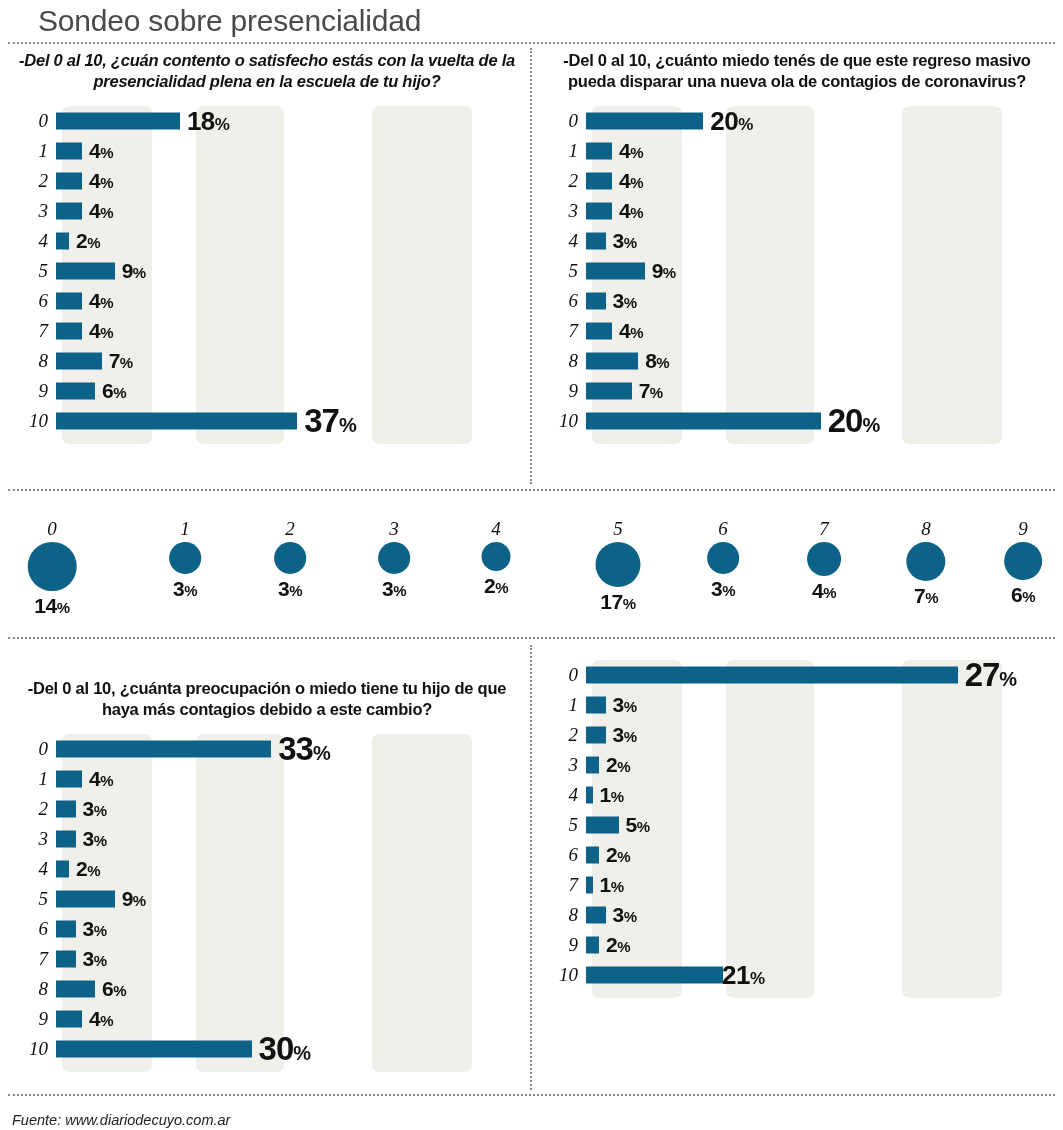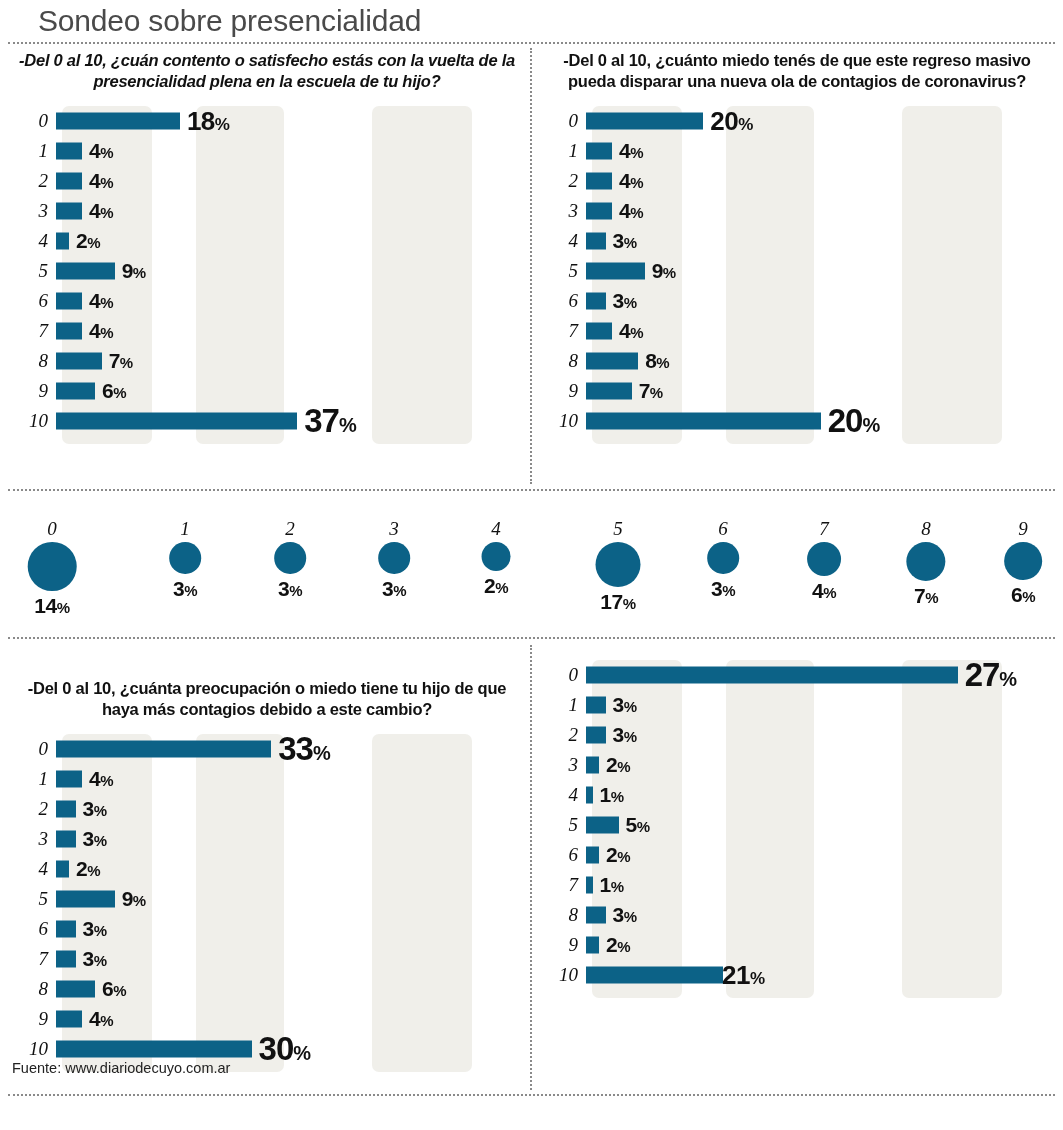"Fuente: www.diariodecuyo.com.ar" div.source { font-style: none -> italic; top: 1060px -> 1112px }
